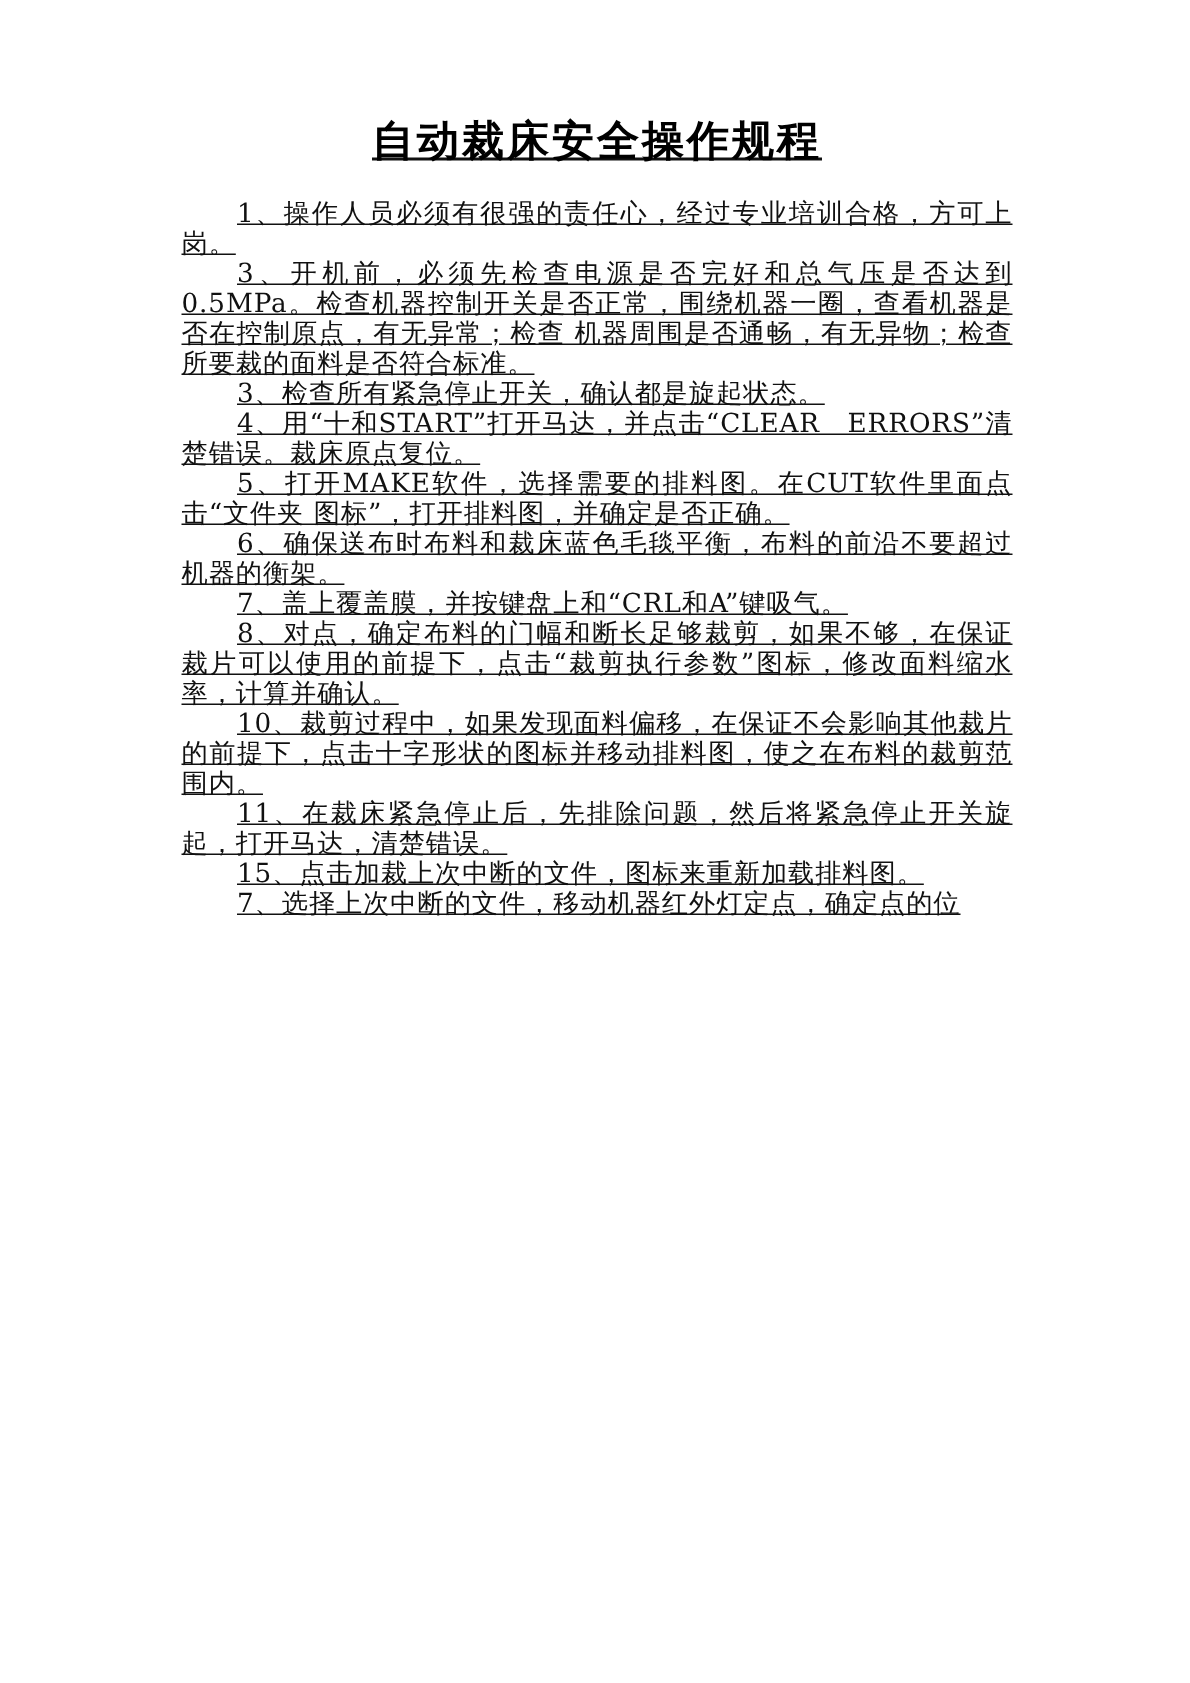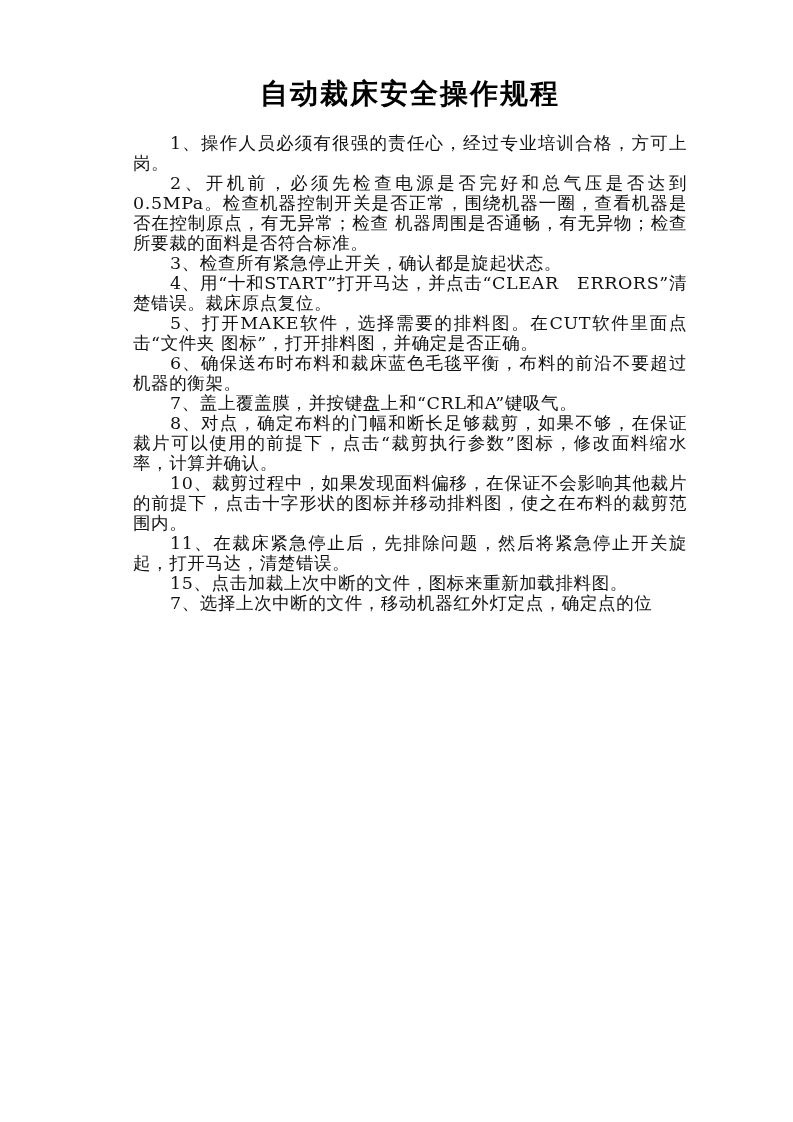"自动裁床安全操作规程" .page { left: 133px -> 121px; text-decoration: none -> underline }
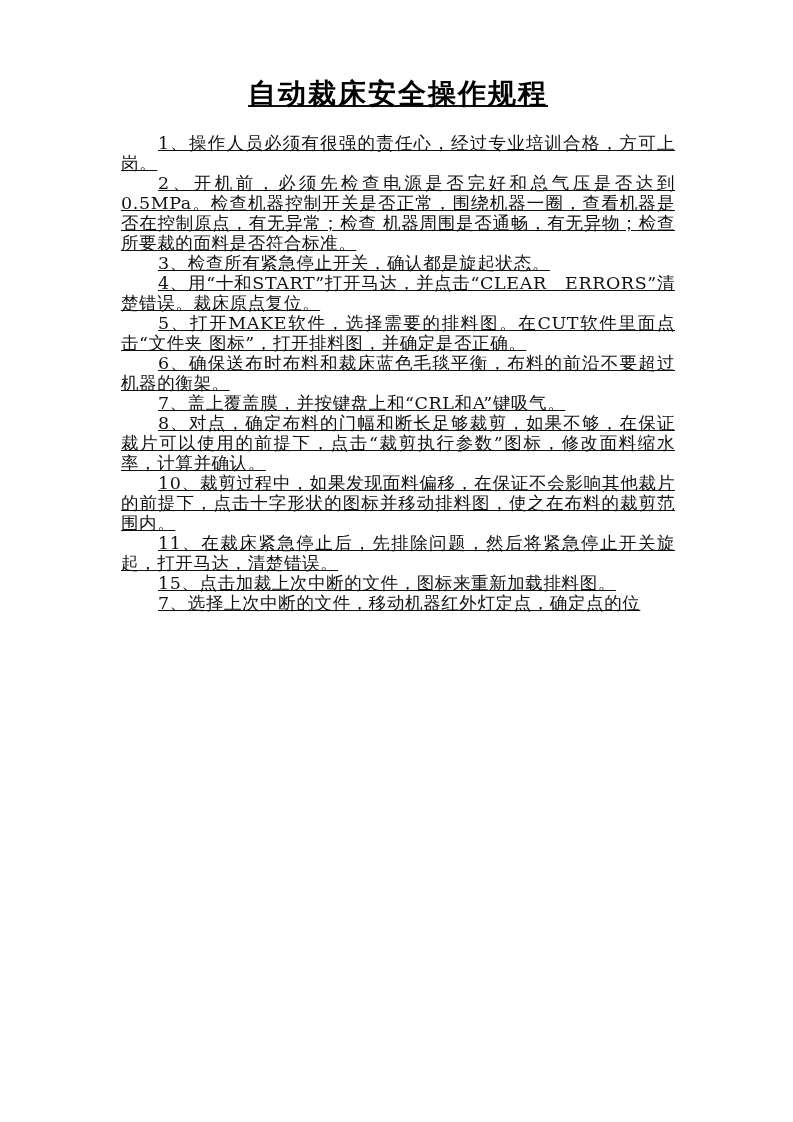"2、开机前，必须先检查电源是否完好和总气压是否达到0.5MPa。检查机器控制开关" p.para { text: 2 -> 3 }
